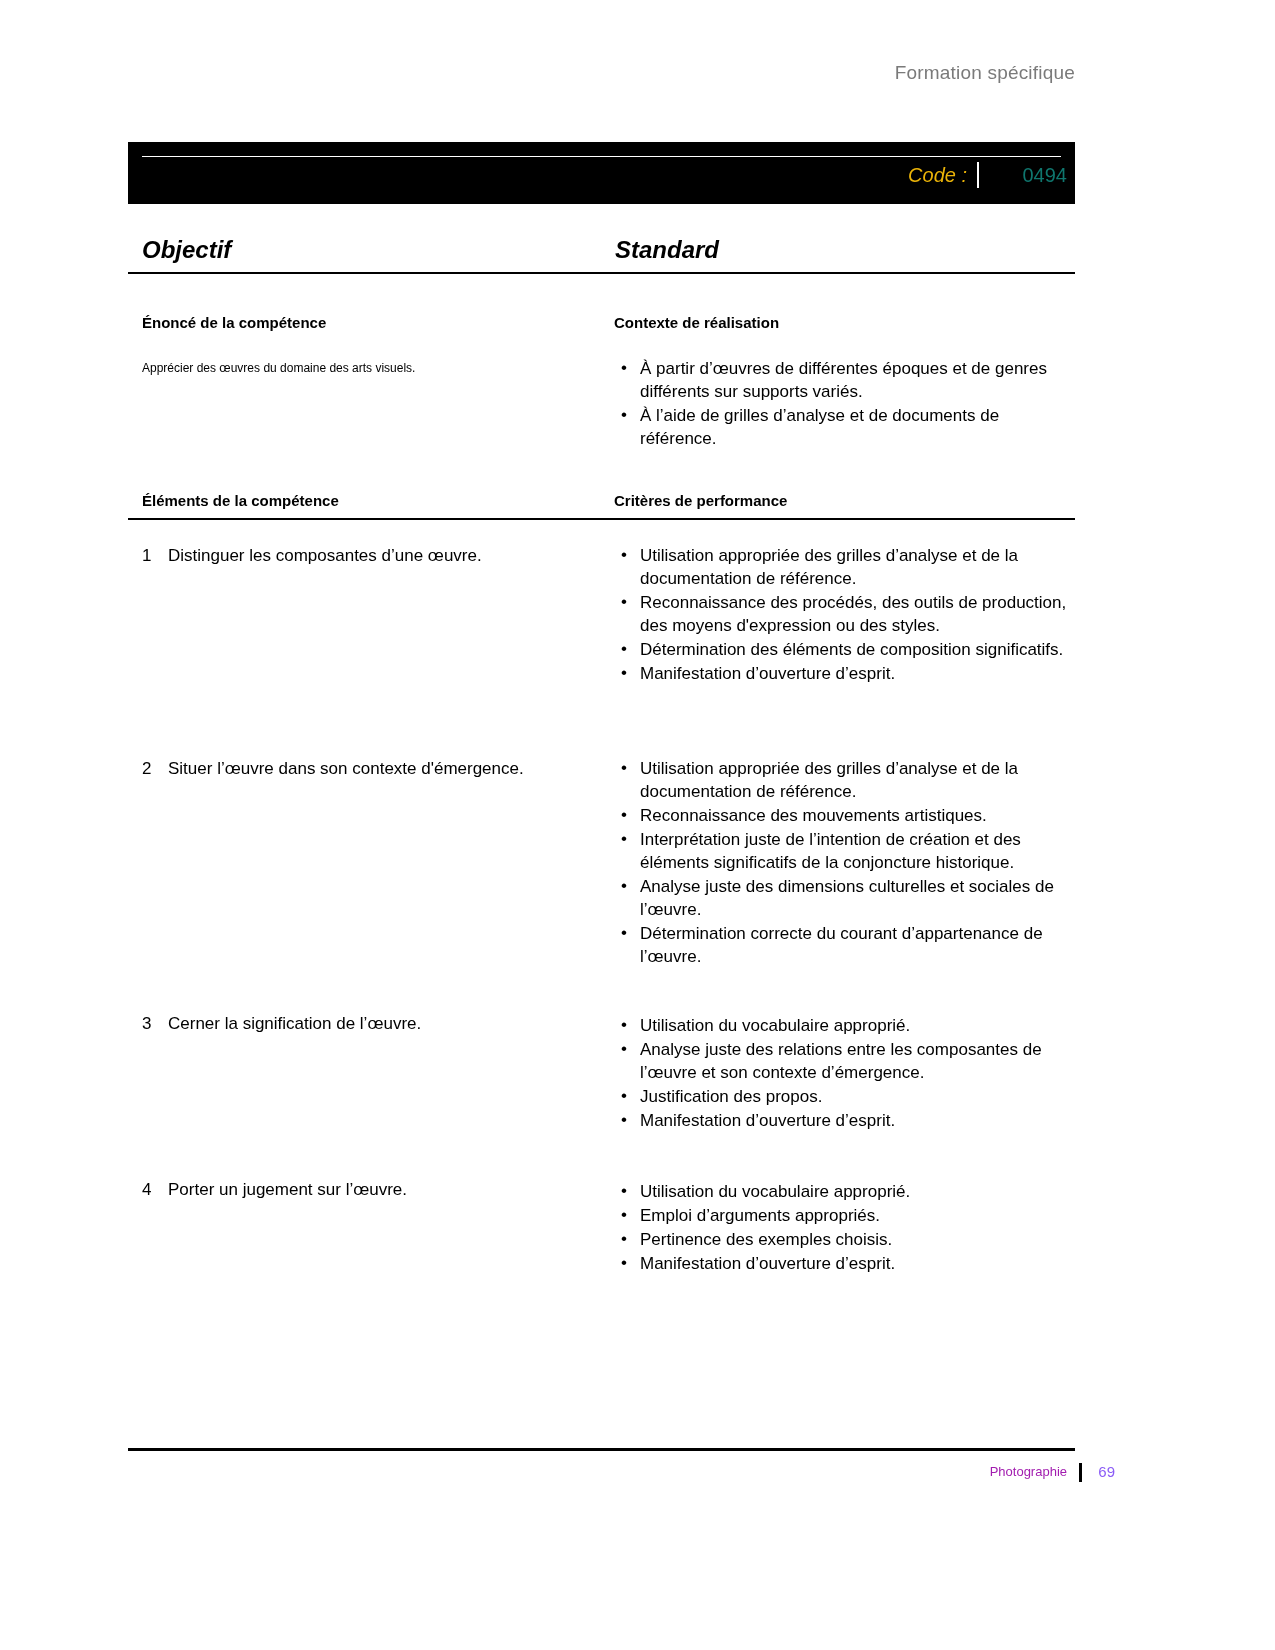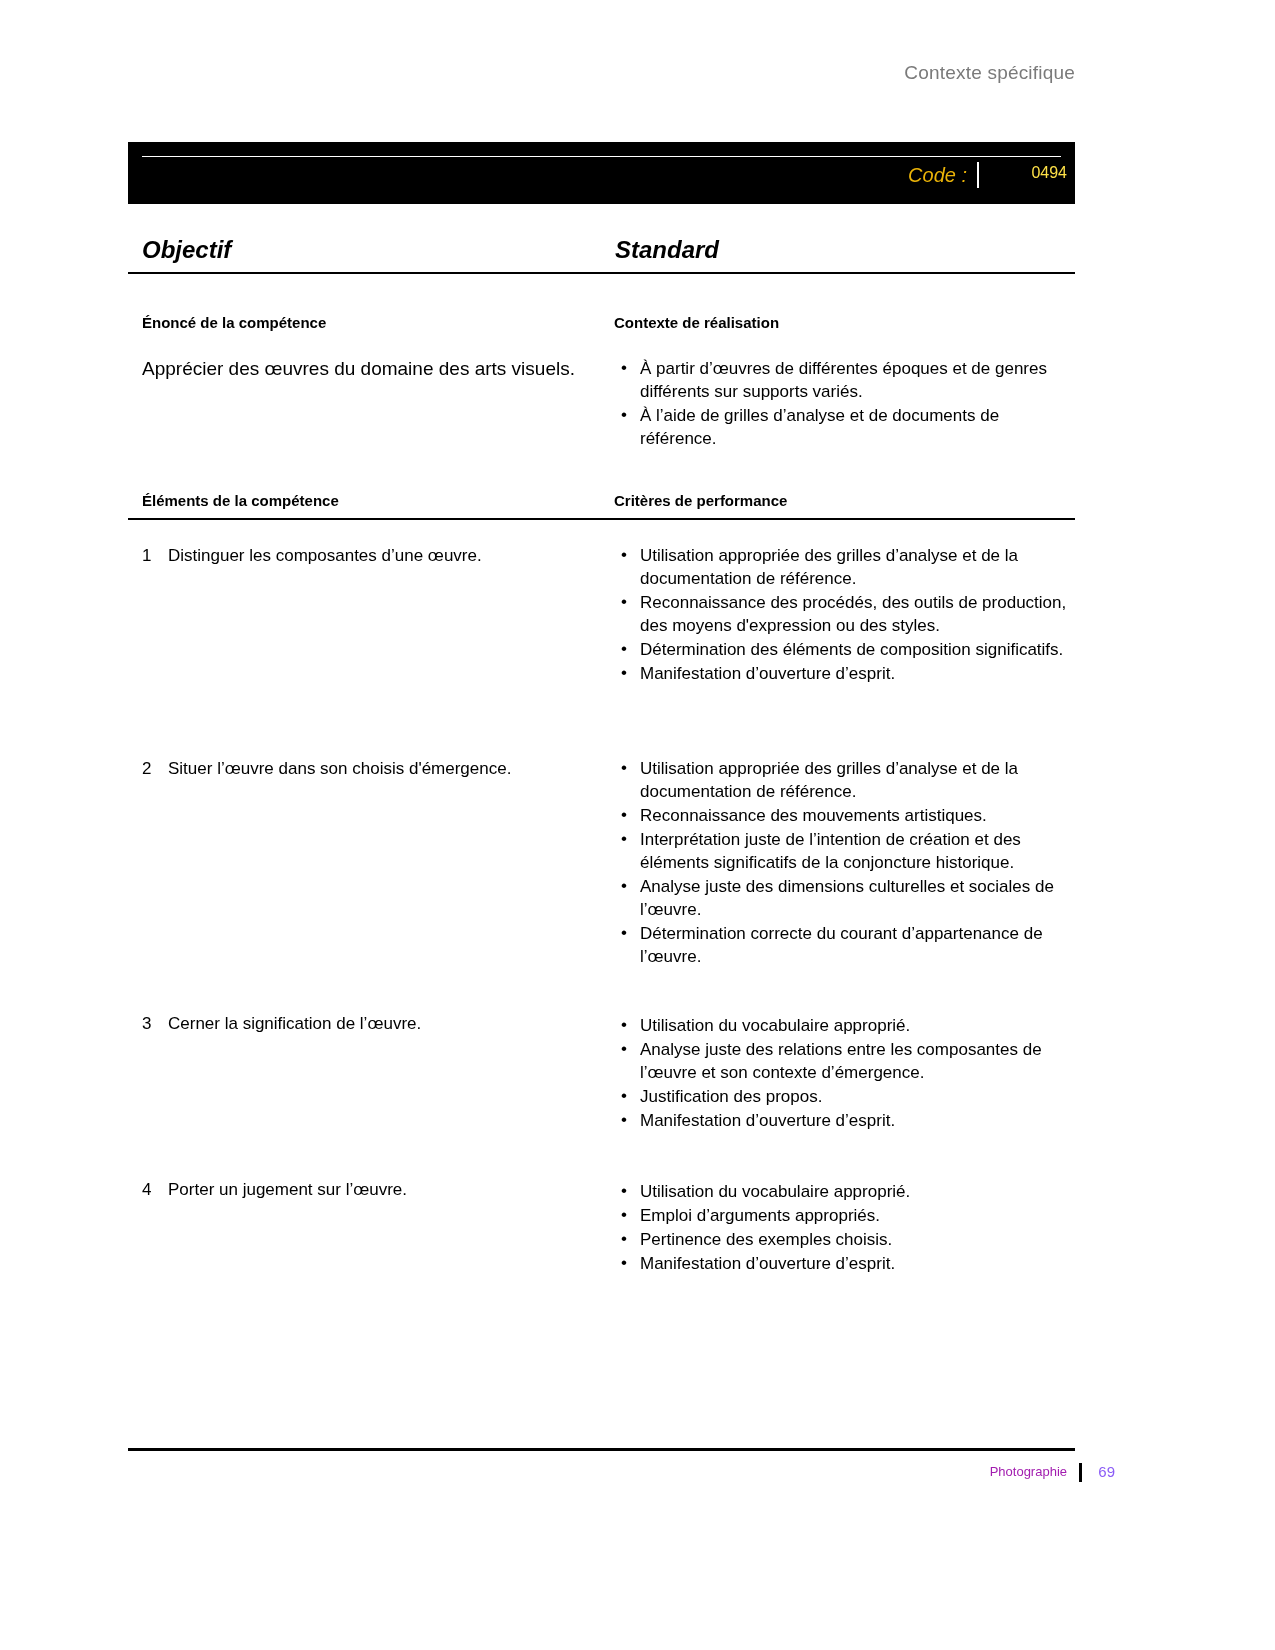"Contexte spécifique" div.header-right { text: Contexte -> Formation }
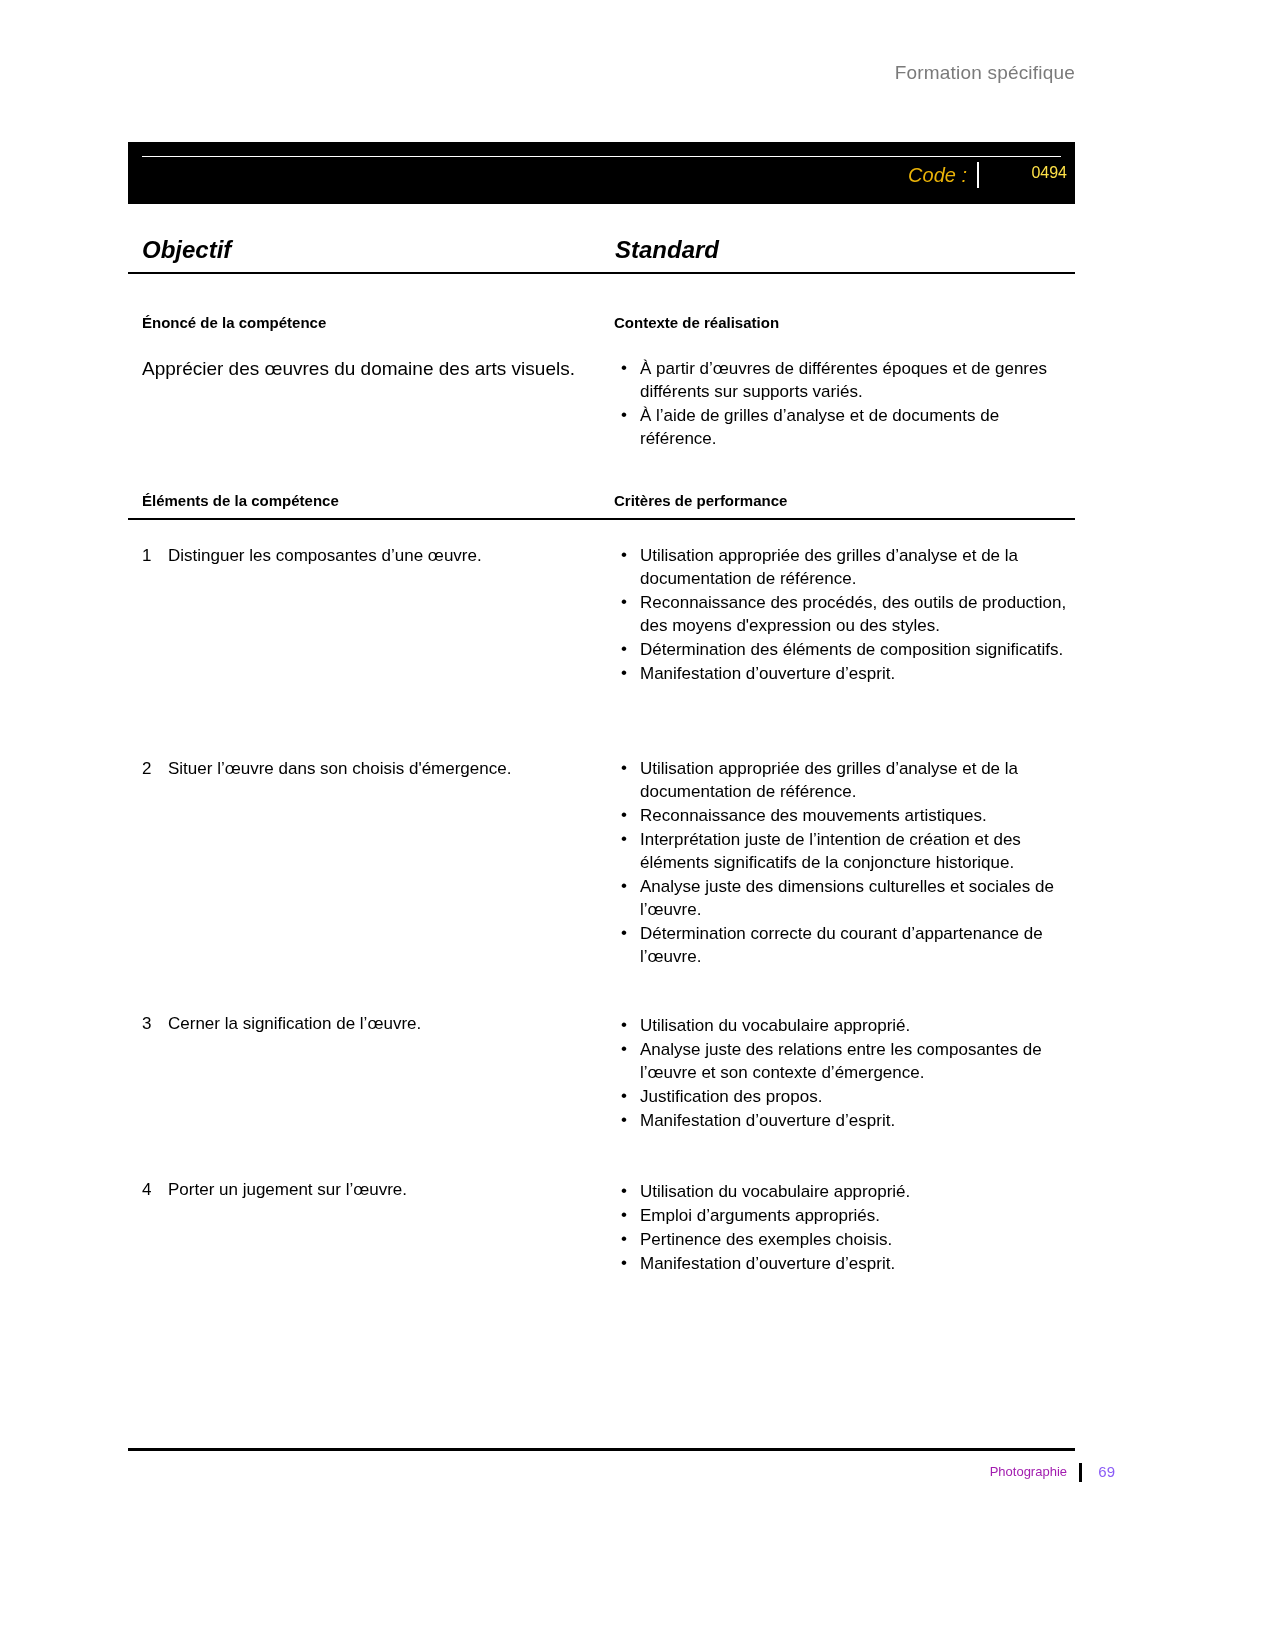"0494" .code-value { color: #fde047 -> #0f766e; font-size: 16px -> 20px }
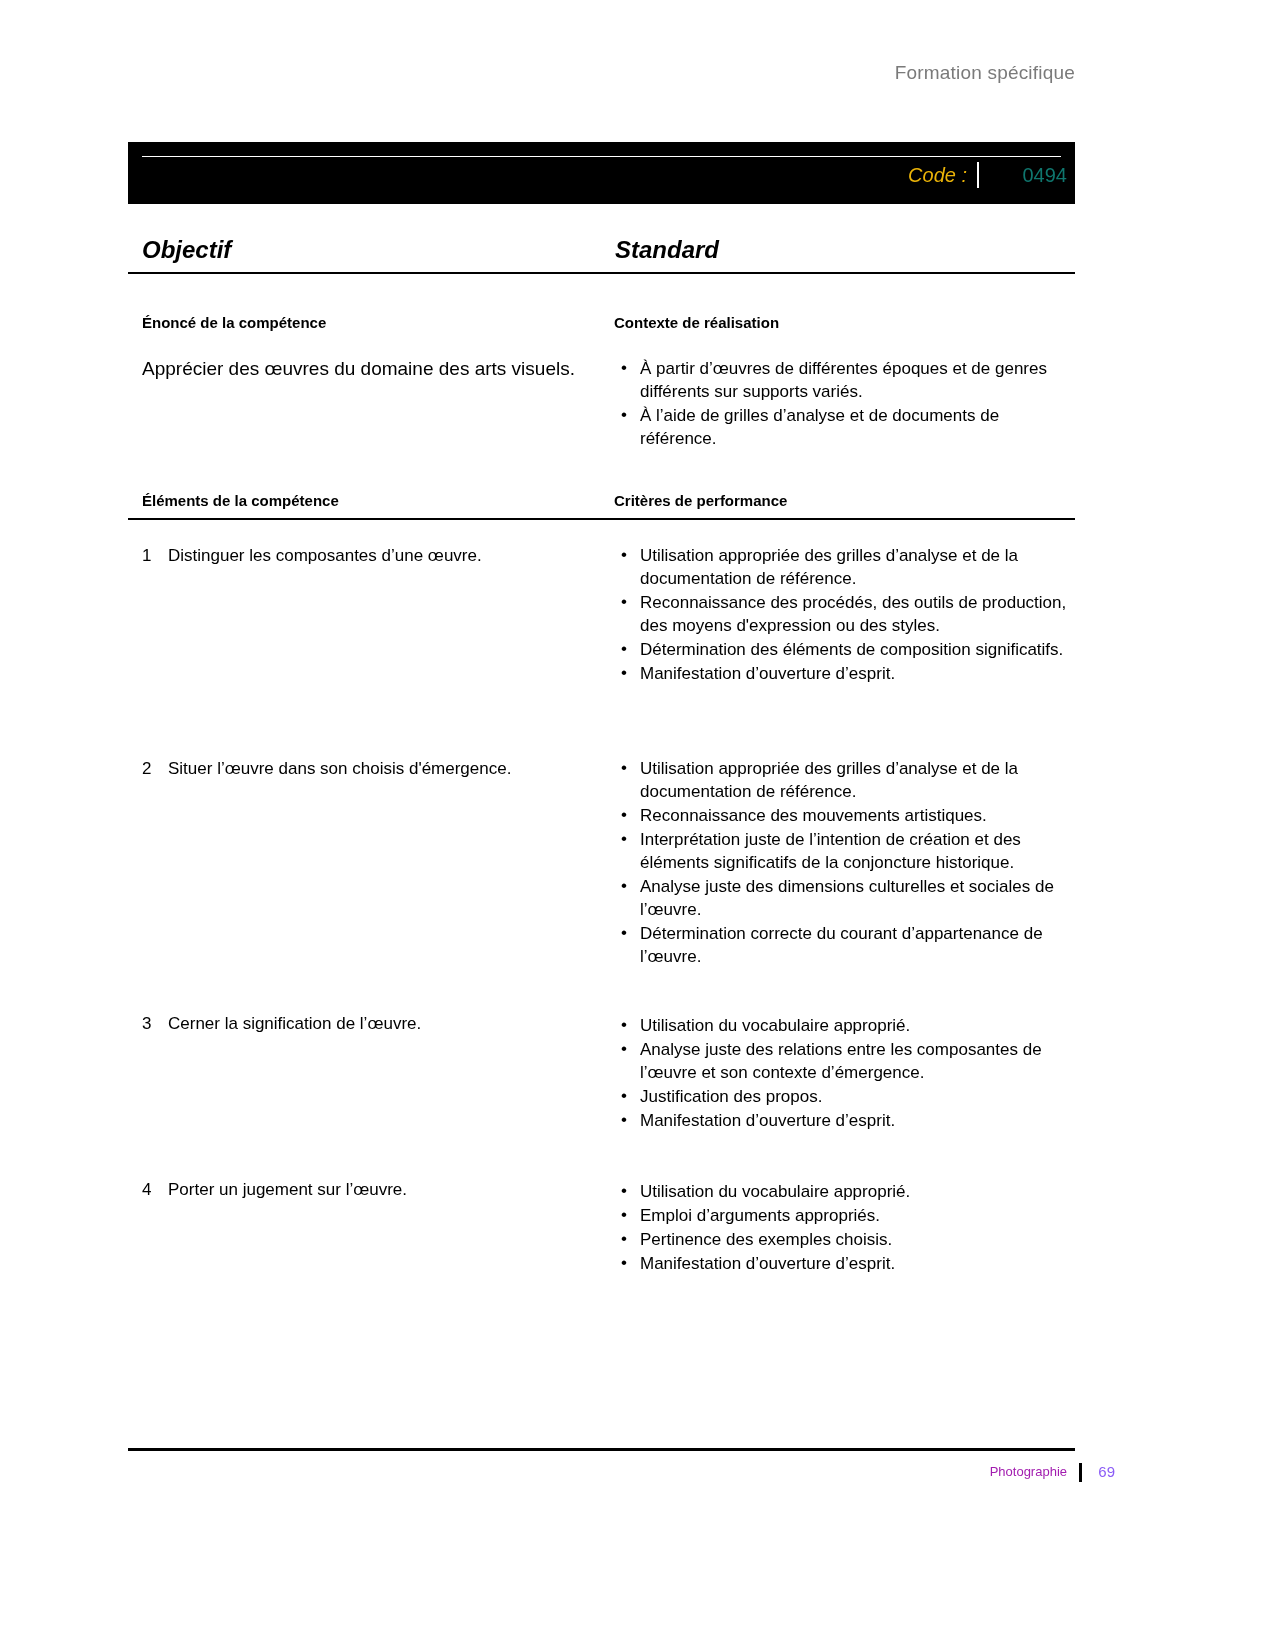"Apprécier des œuvres du domaine" .sec1-left-body { font-size: 19px -> 12px }
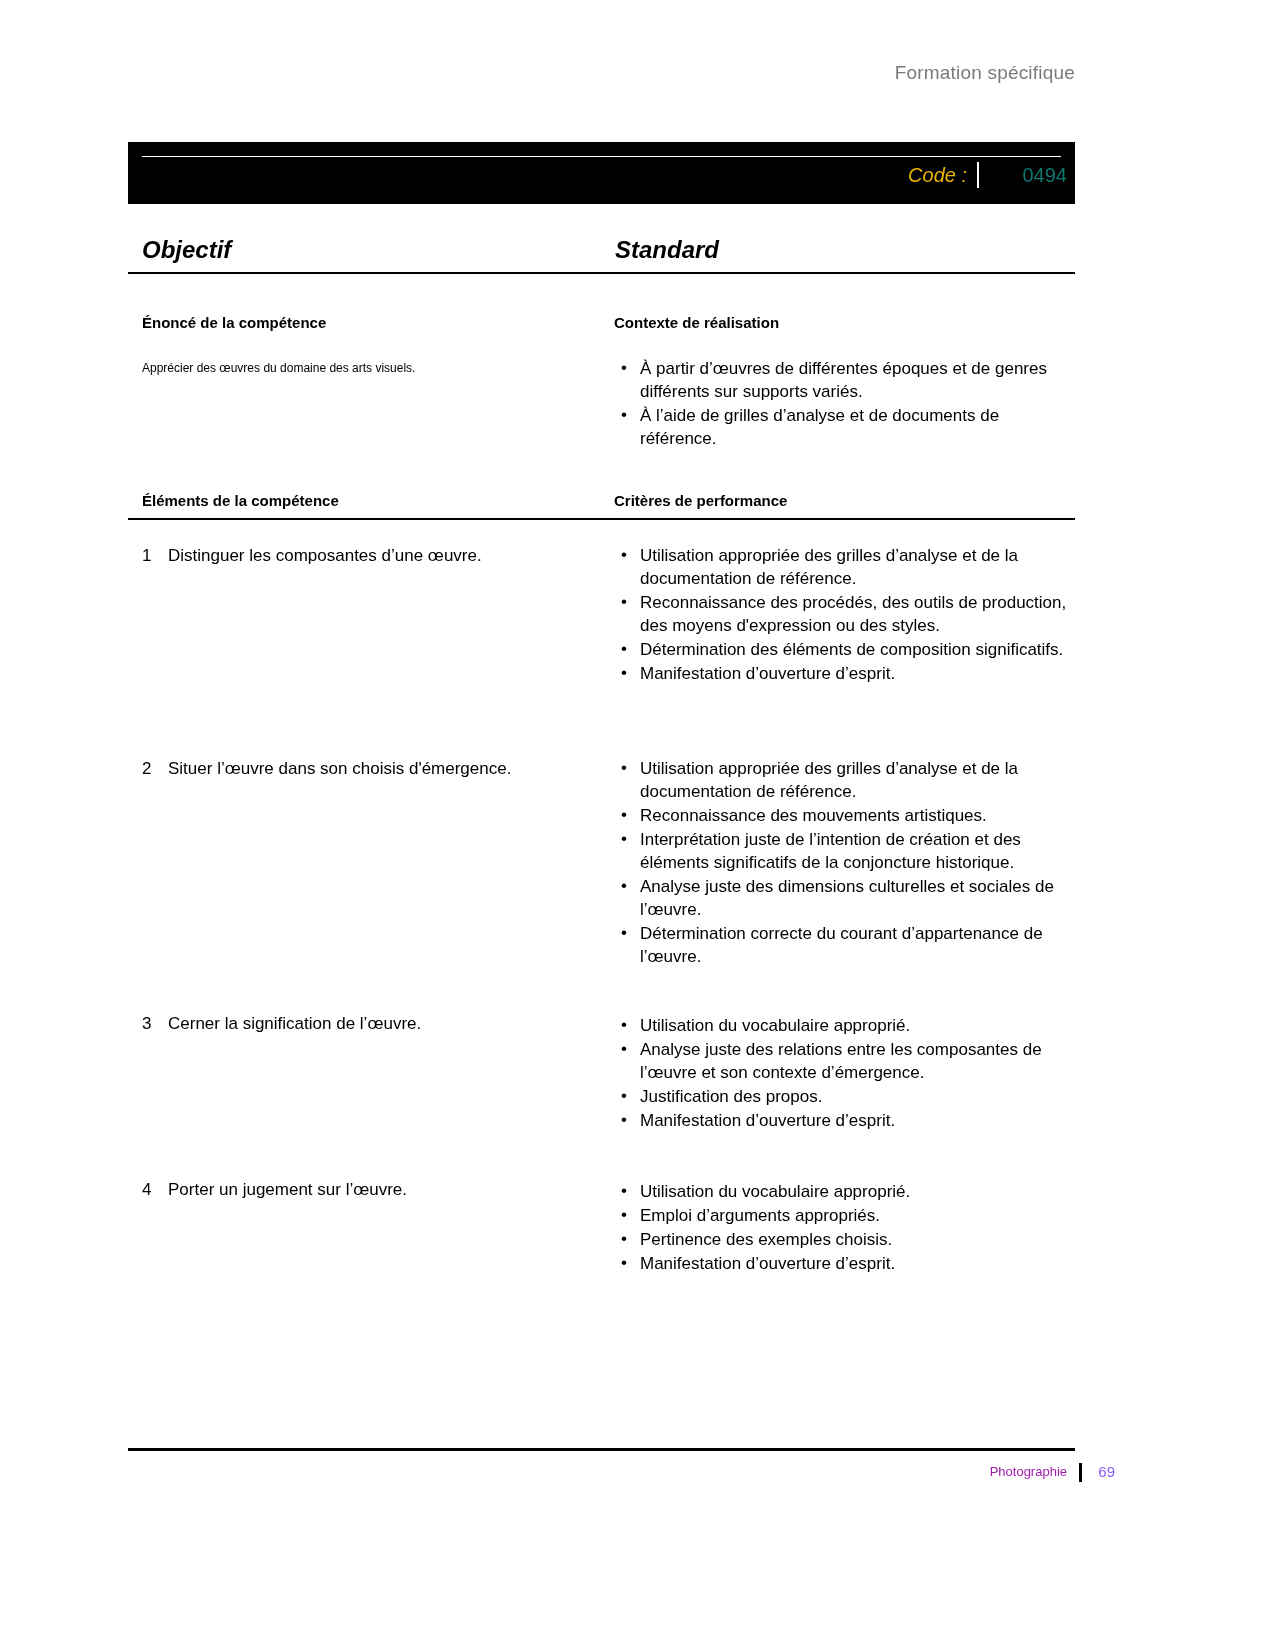"Situer l’œuvre dans son choisis" span.row-text { text: choisis -> contexte }
